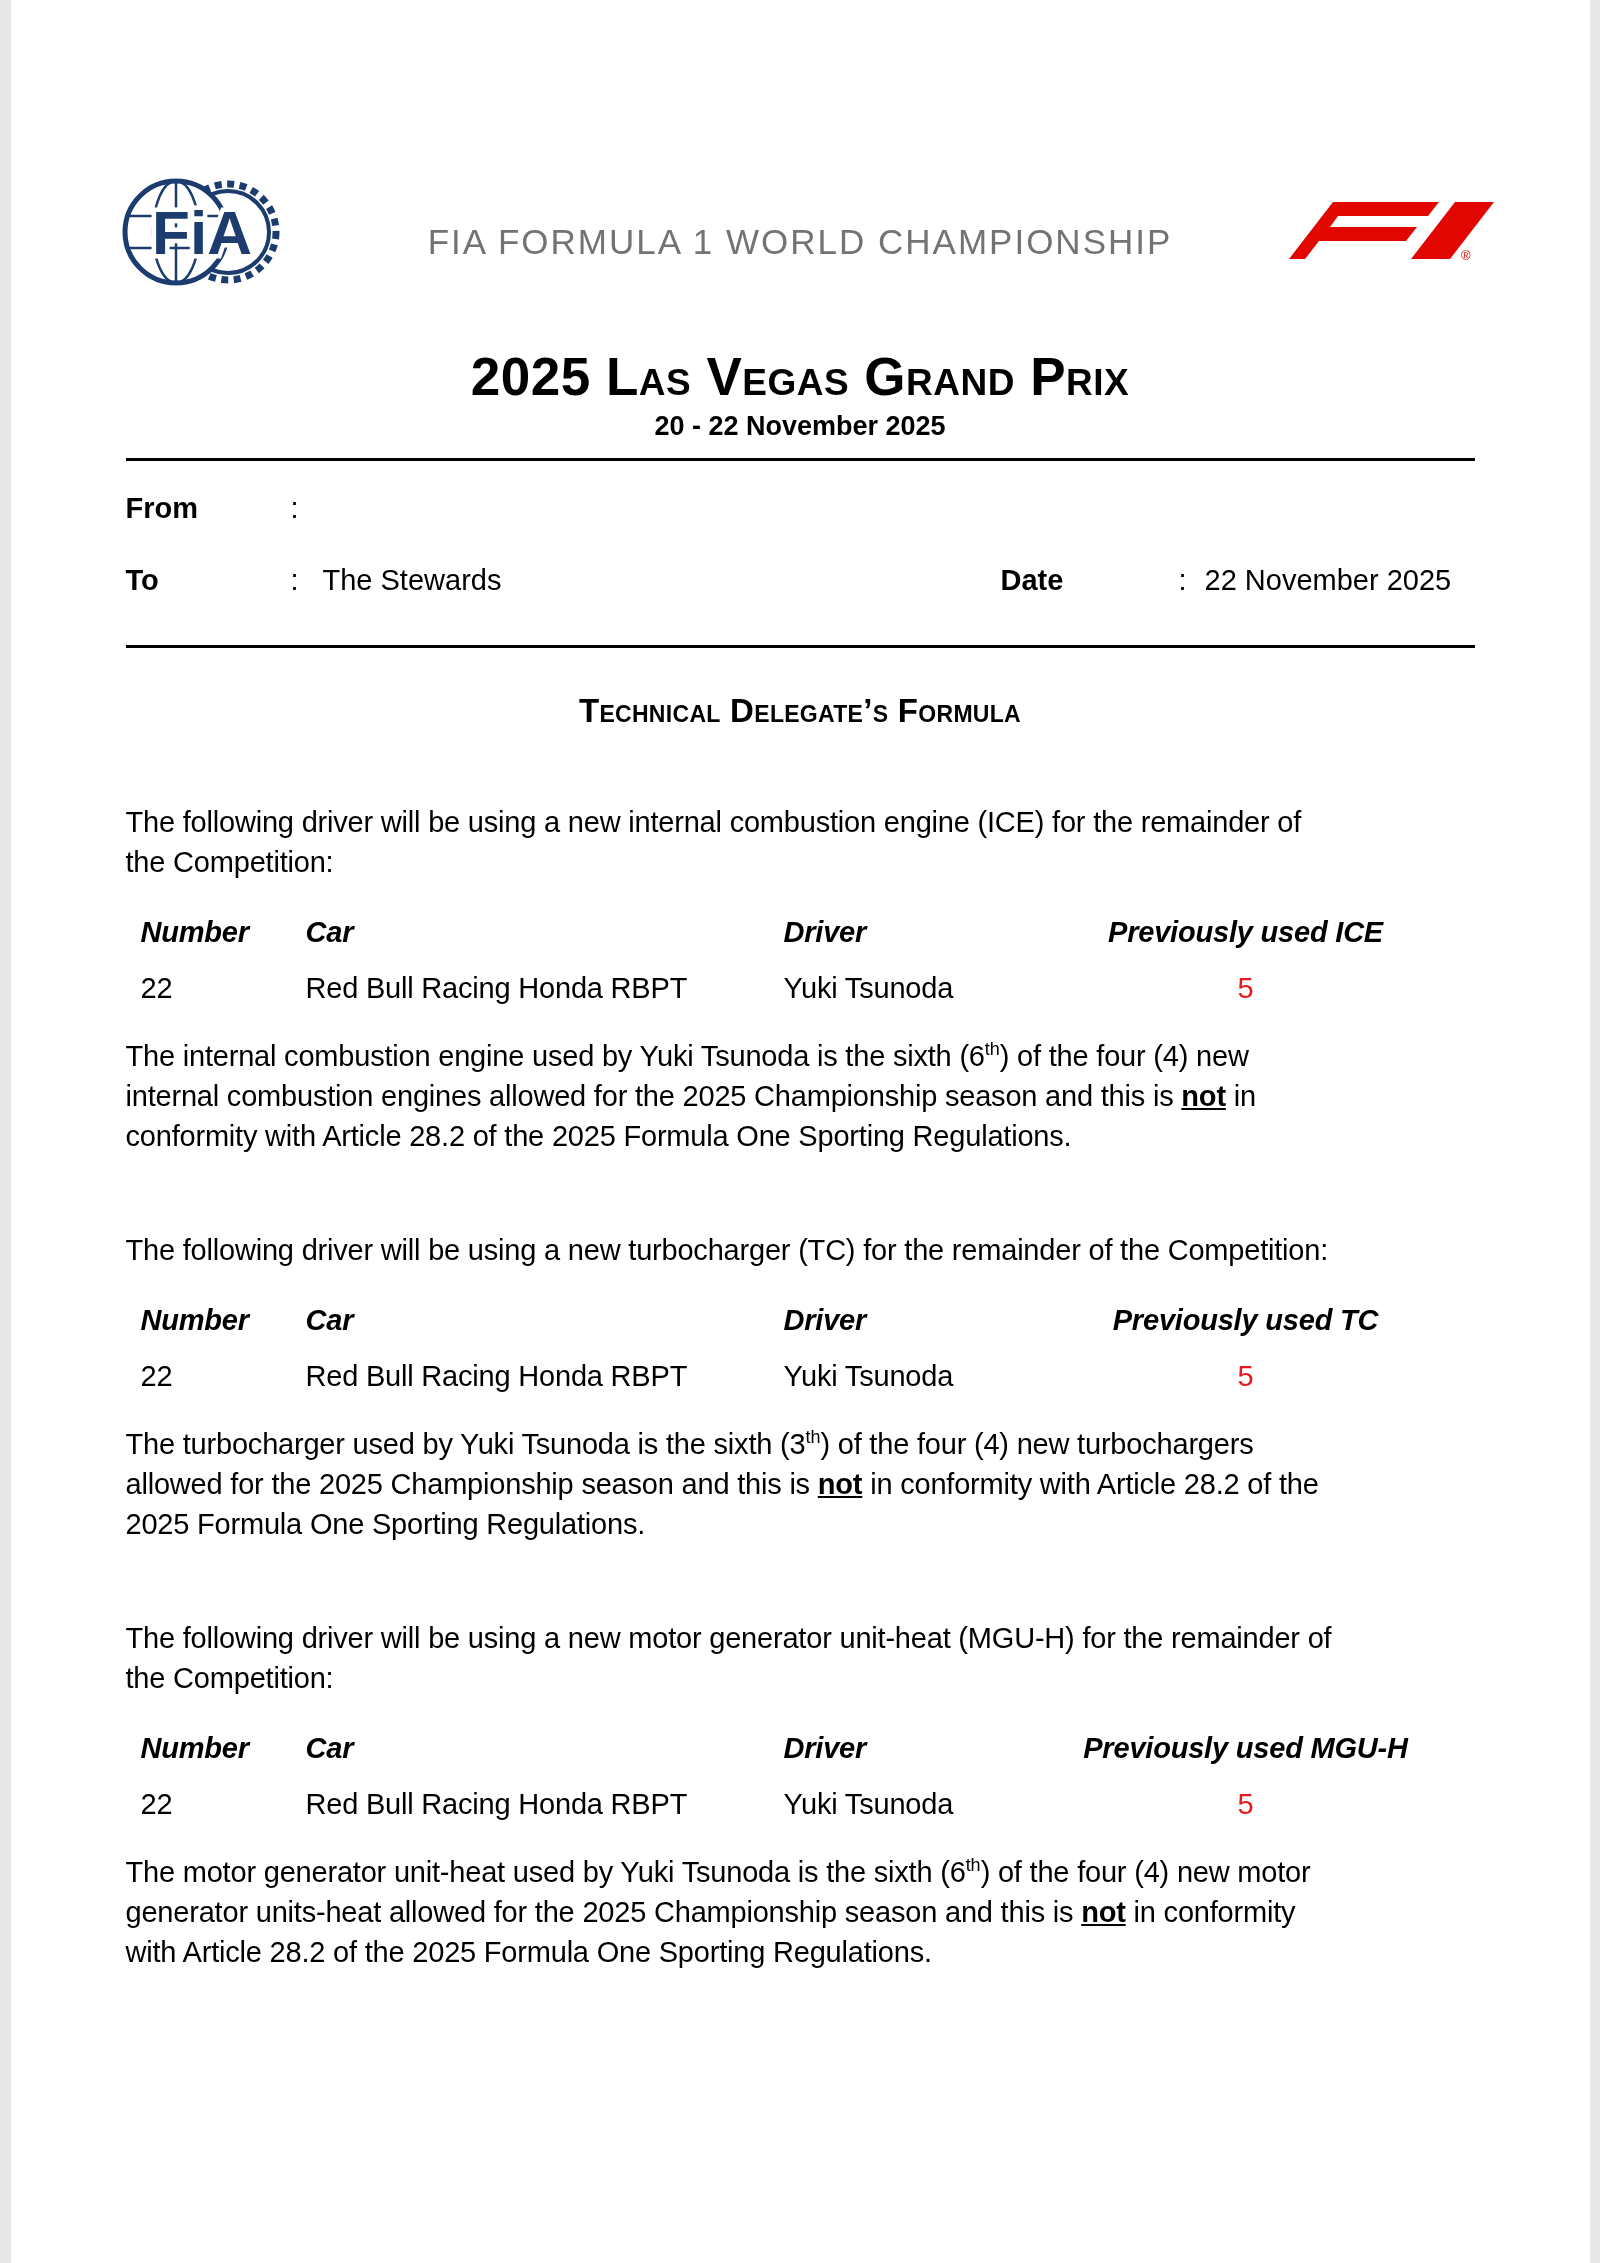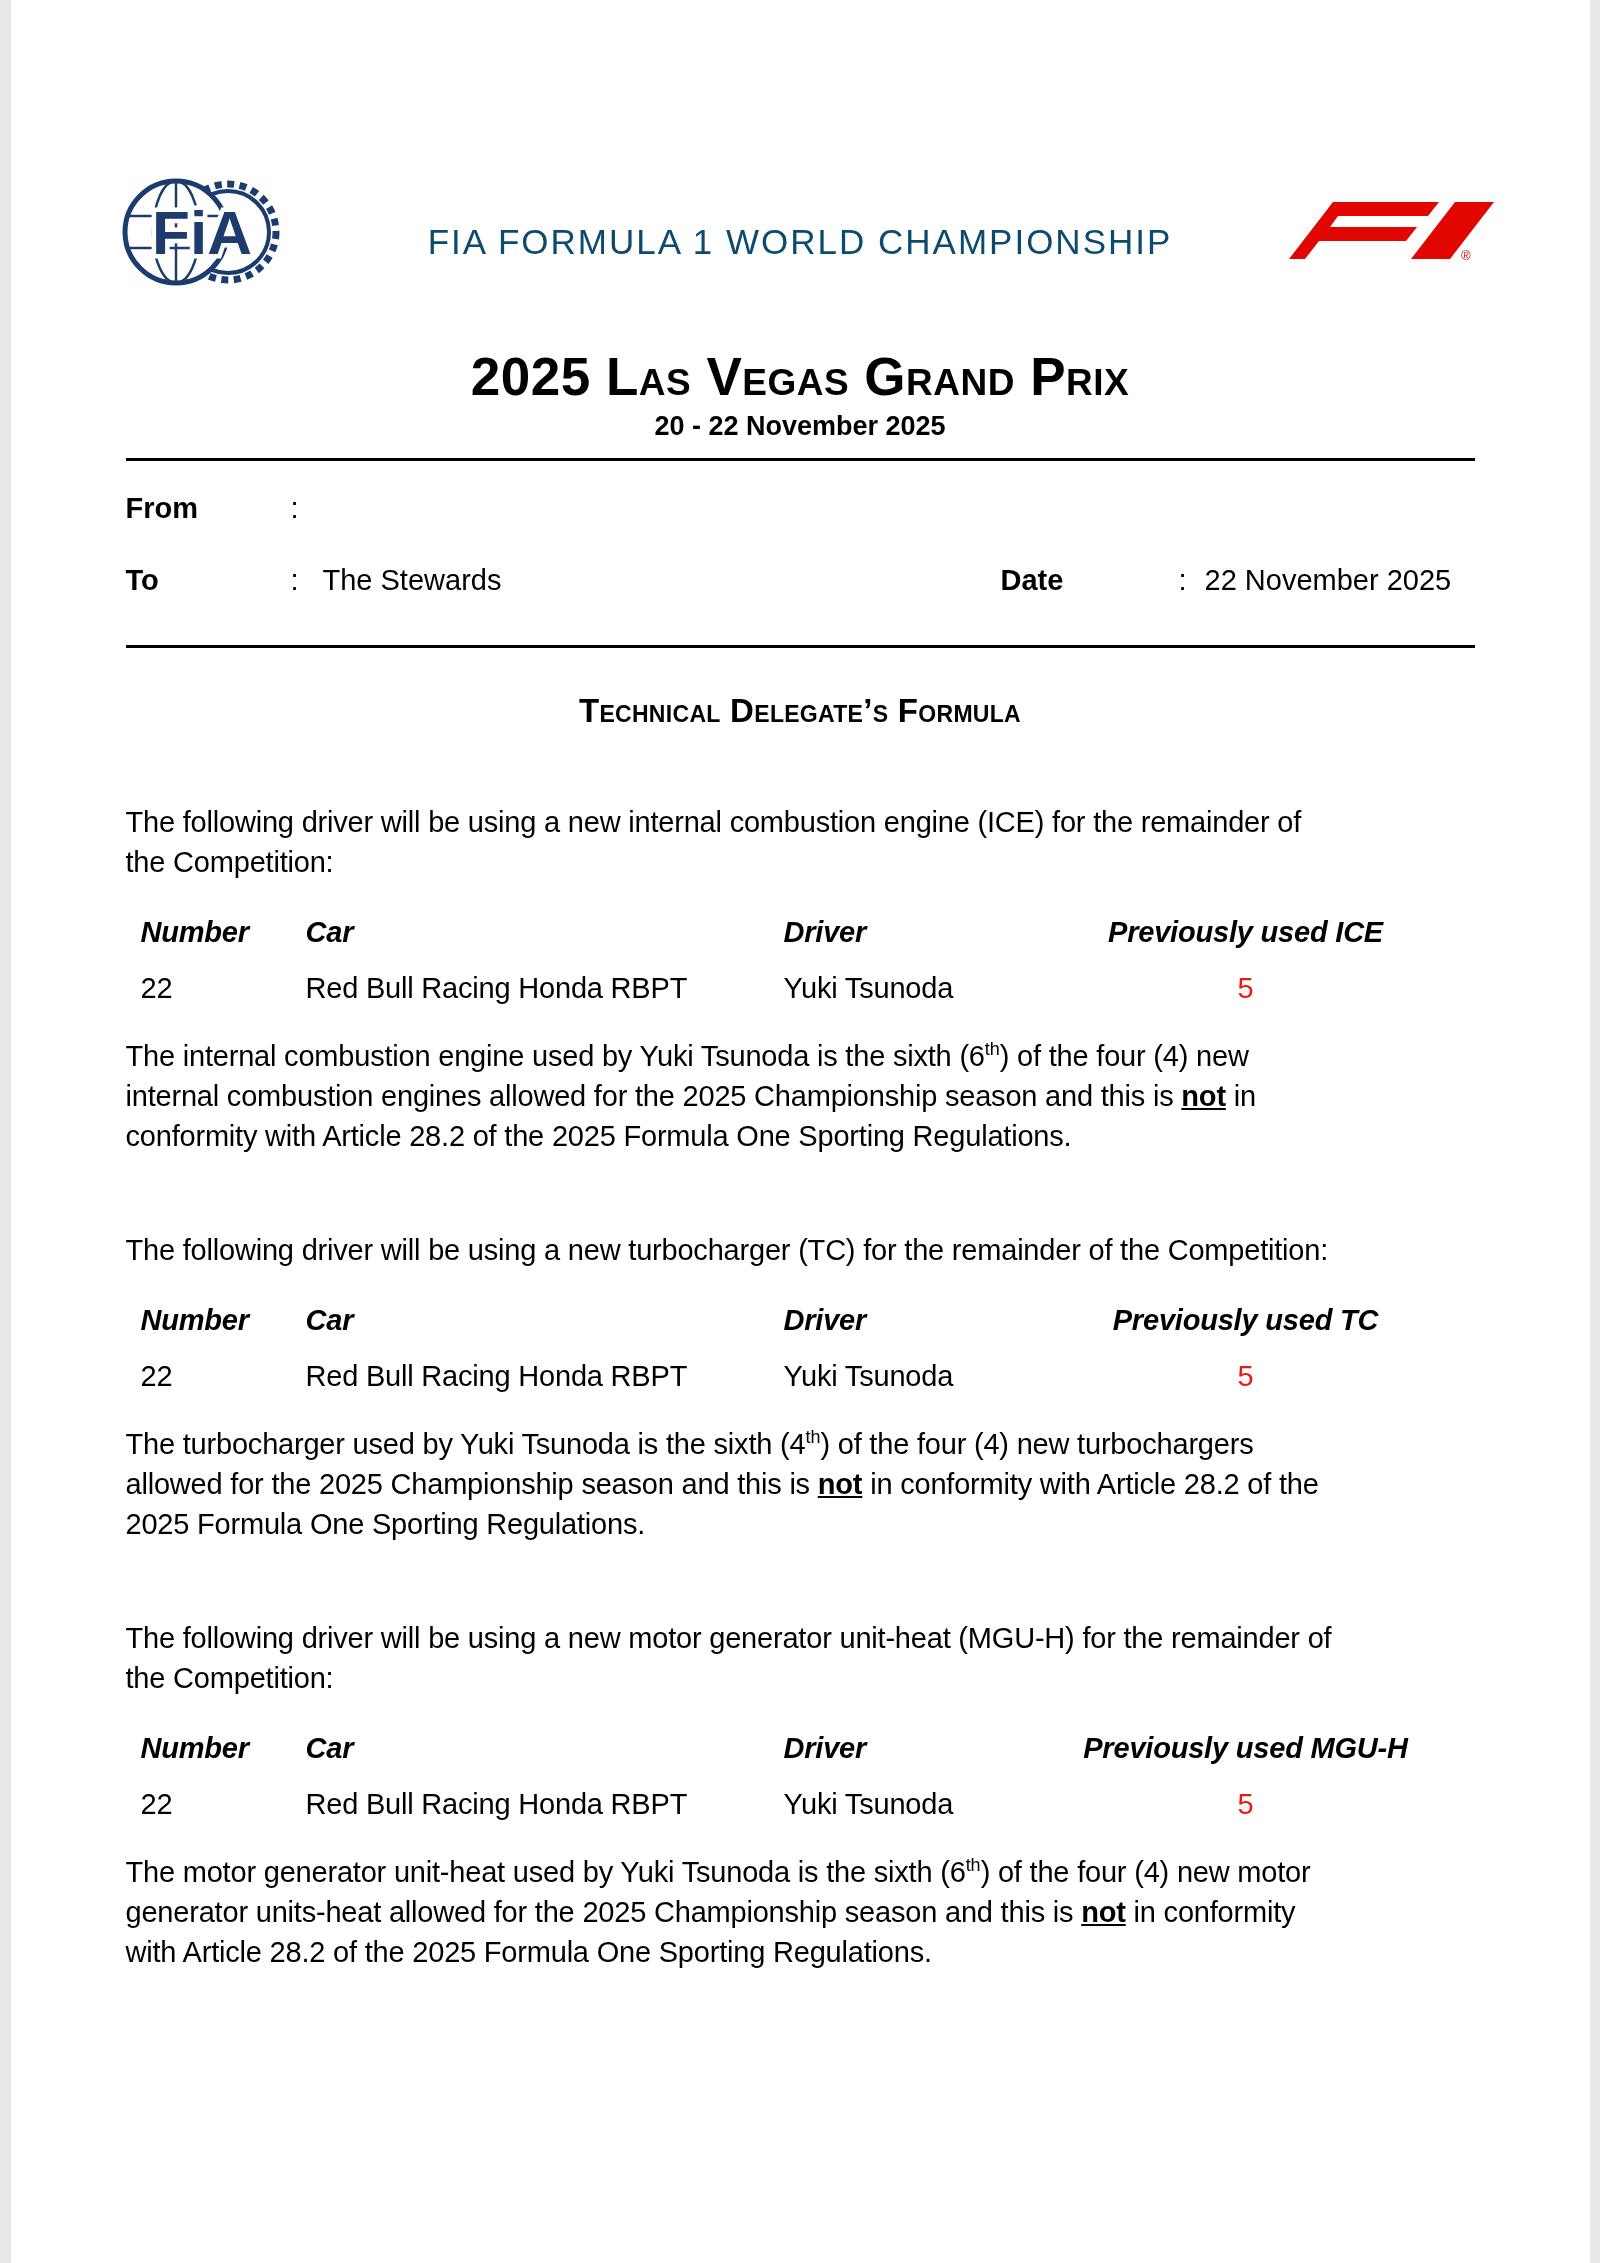"FIA FORMULA 1 WORLD CHAMPIONSHIP" .banner { color: #0c4a6e -> #737373 }
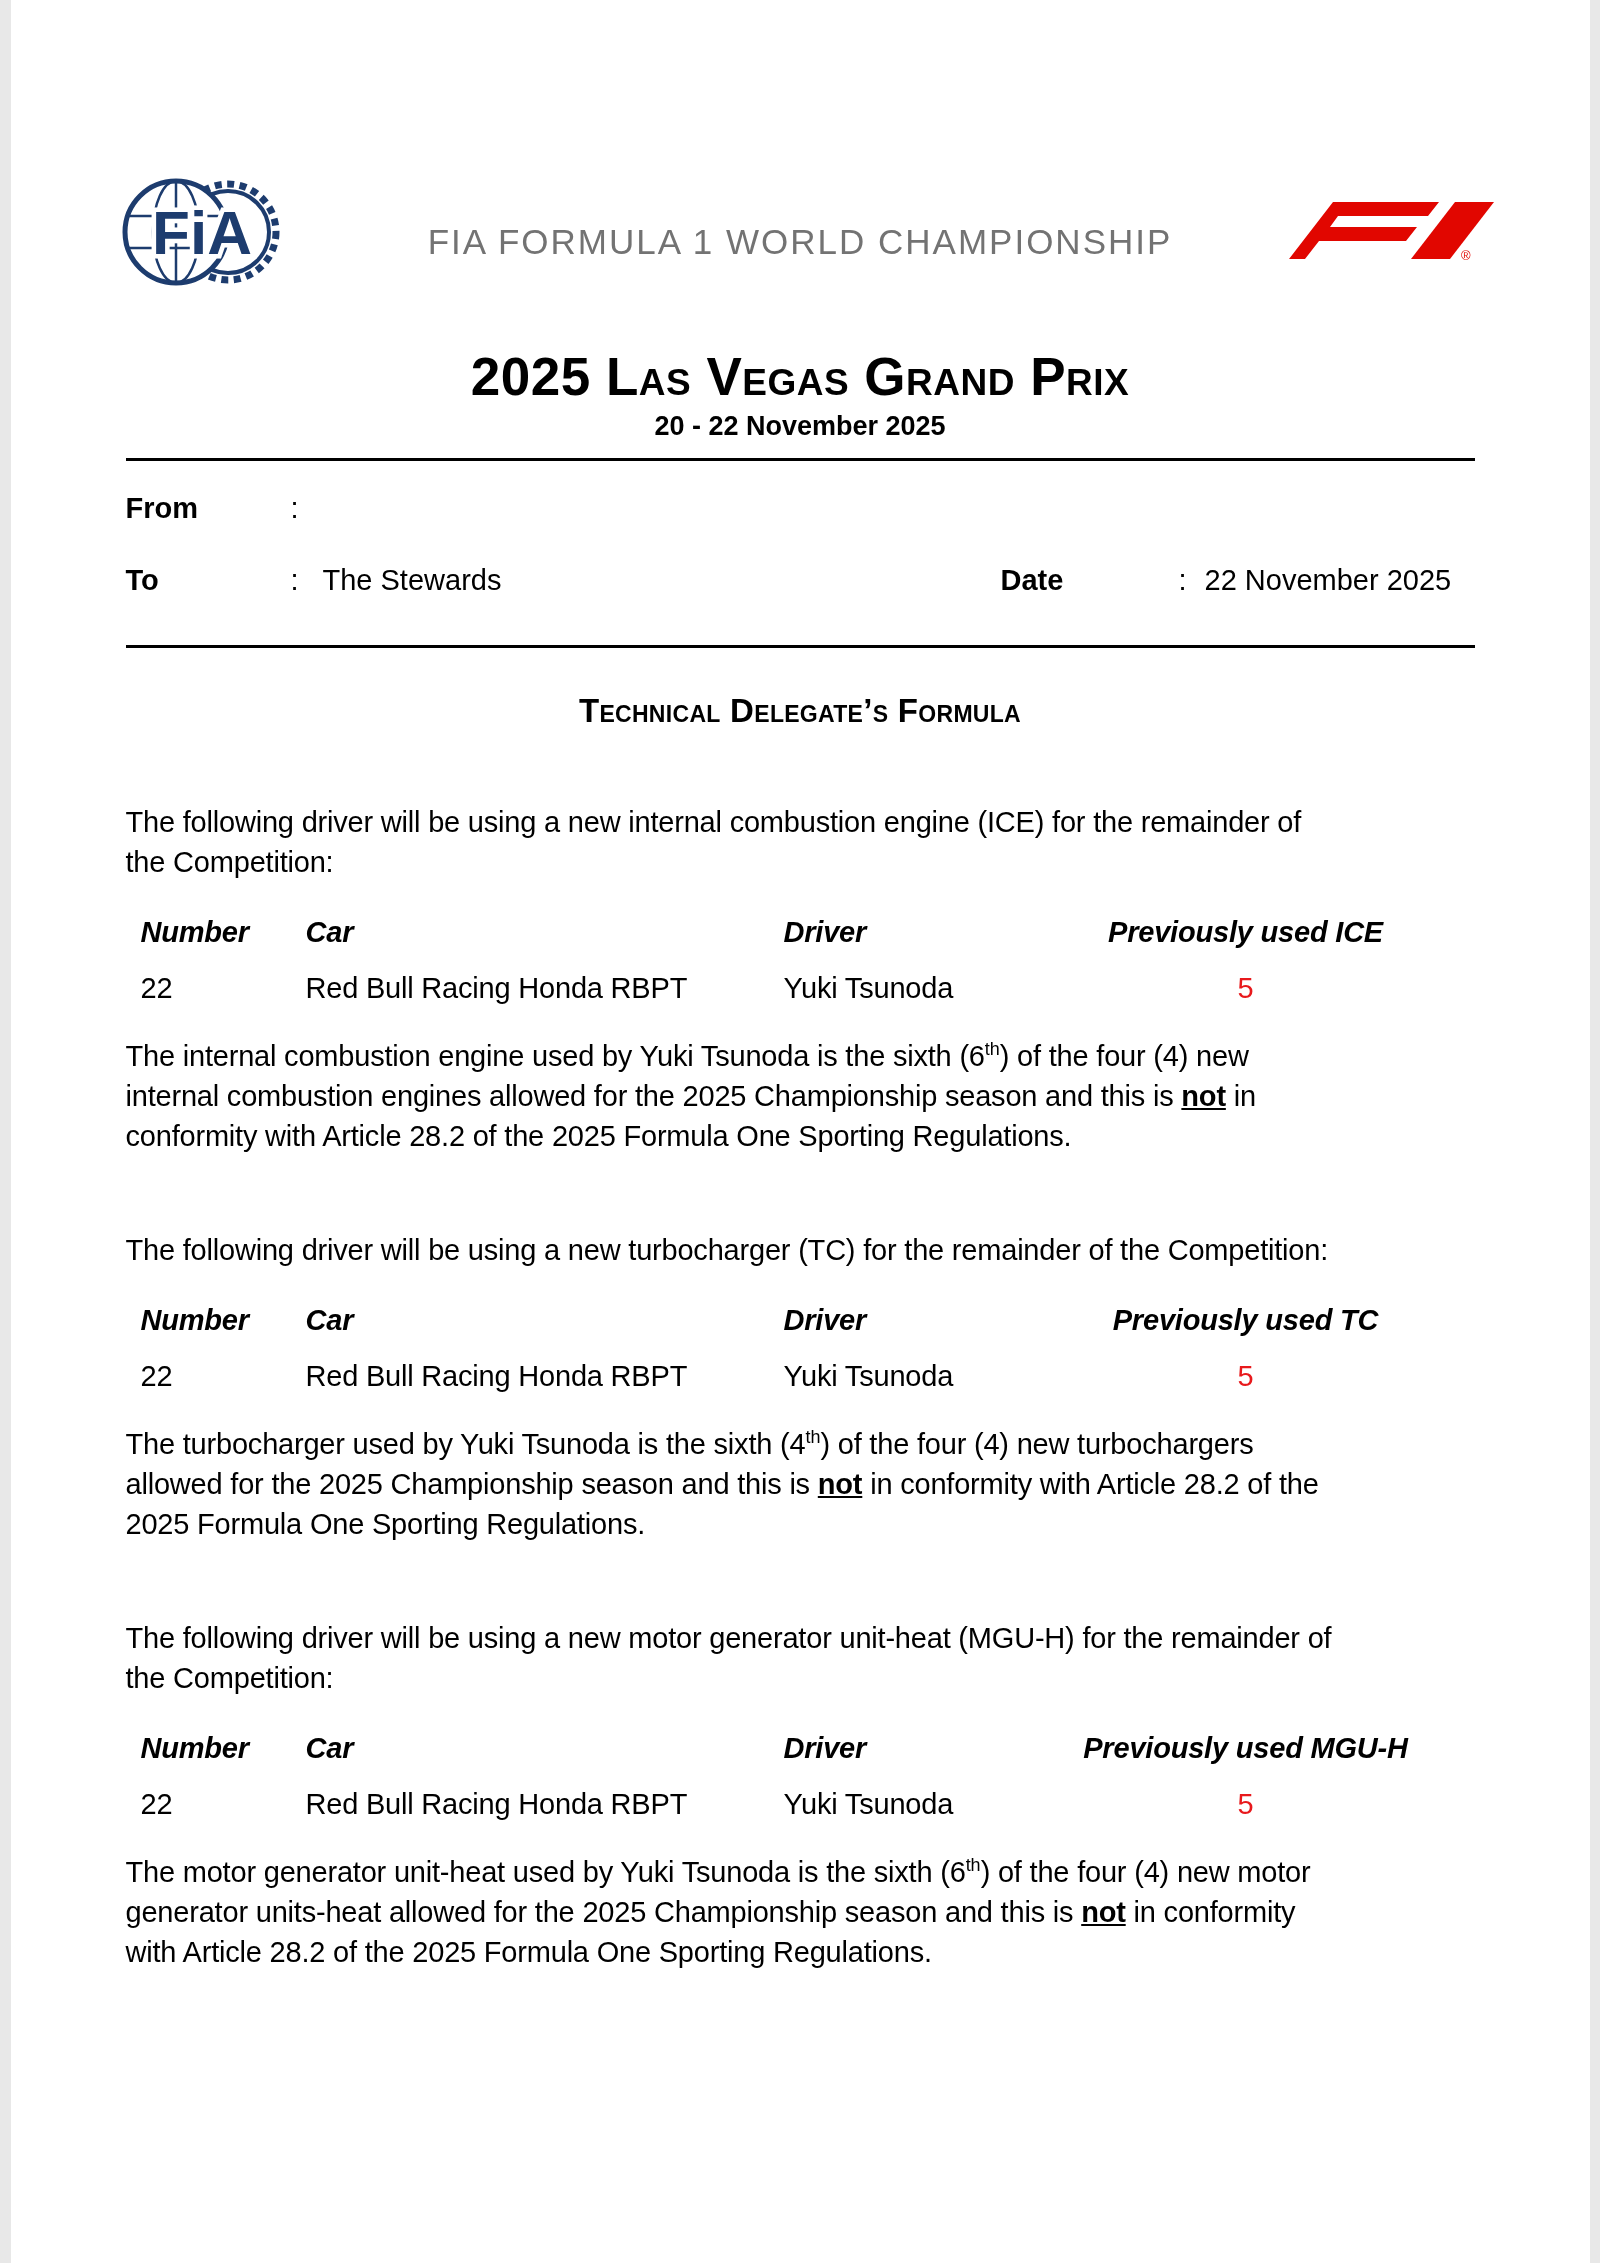"The turbocharger used by Yuki" span { text: 4 -> 3 }
